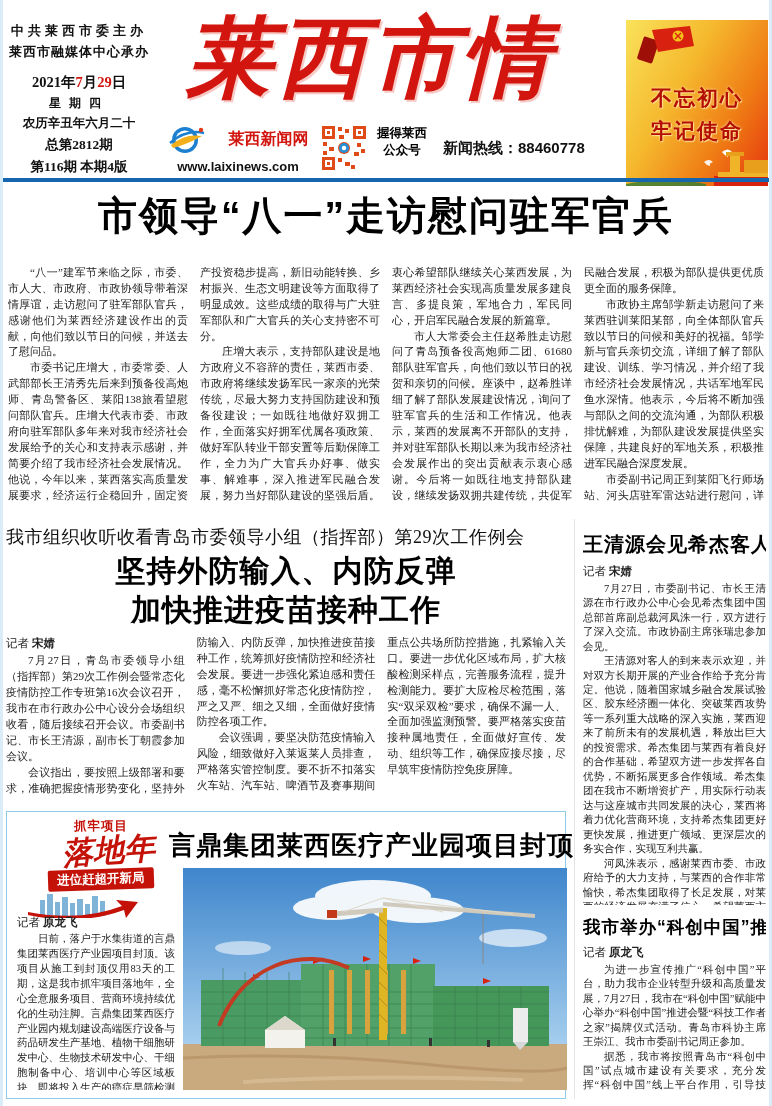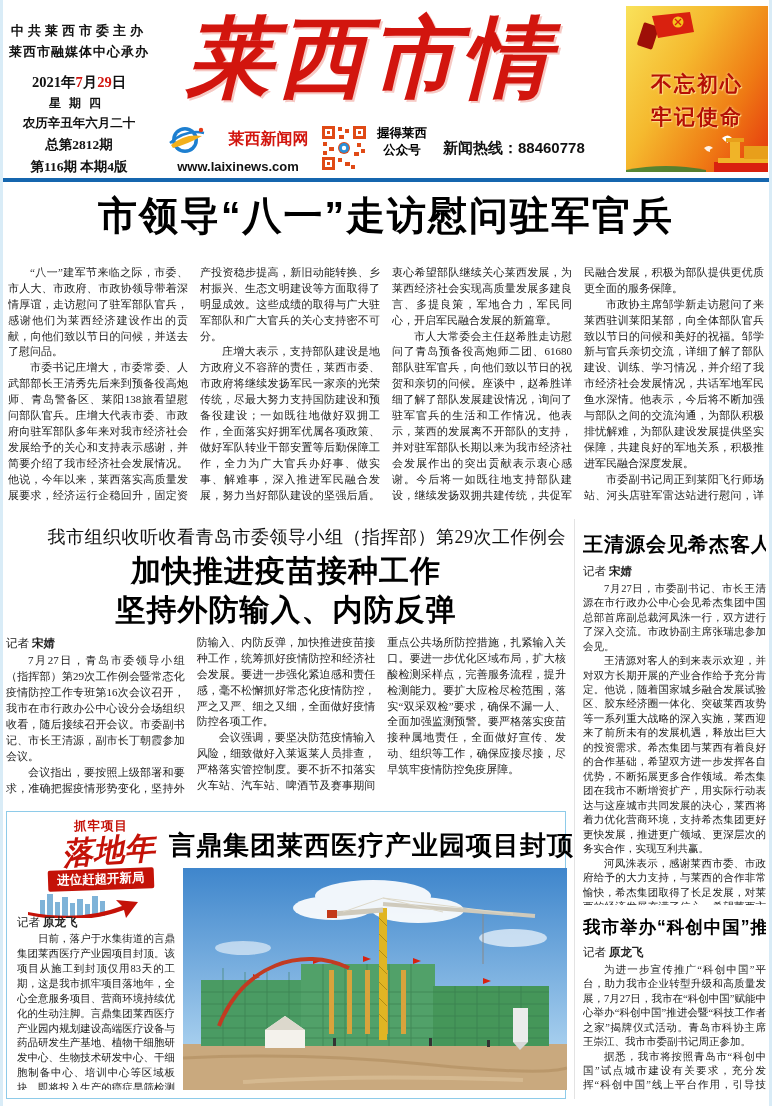"不忘初心" .promo { top: 6px -> 20px }
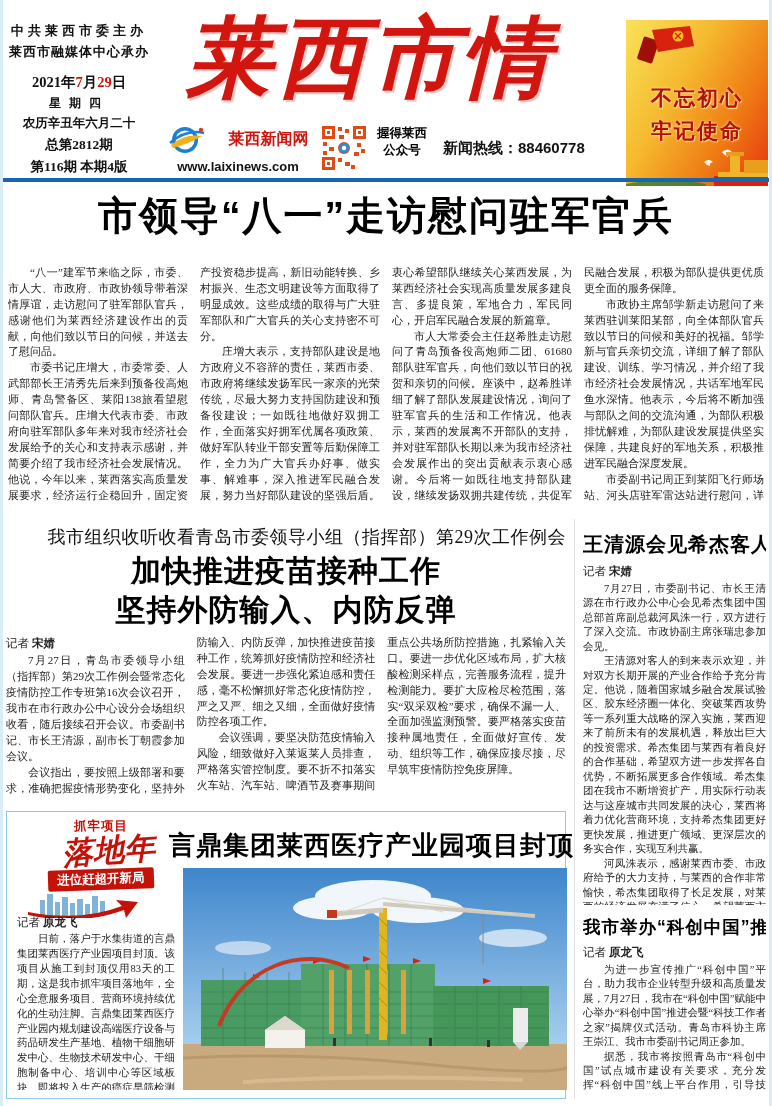"我市组织收听收看青岛市委领导小组（指挥部）第29次工作例会" .kicker { text-align: right -> left }
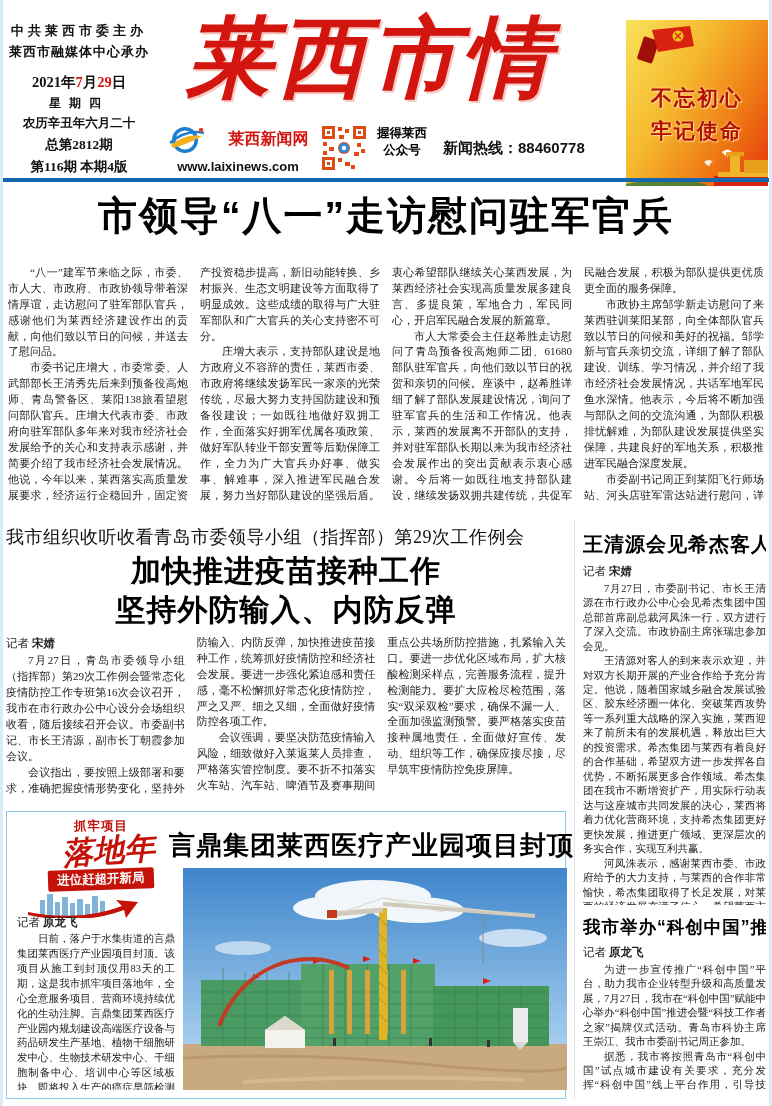"加快推进疫苗接种工作" div { order: before "坚持外防输入、内防反弹" -> after "坚持外防输入、内防反弹" }
